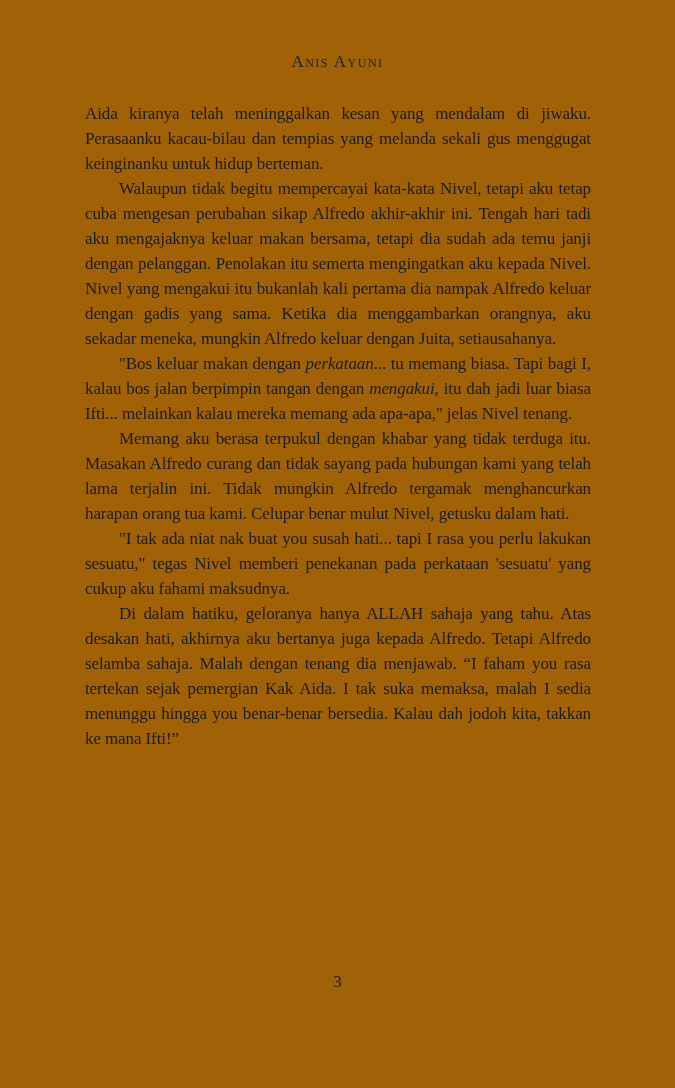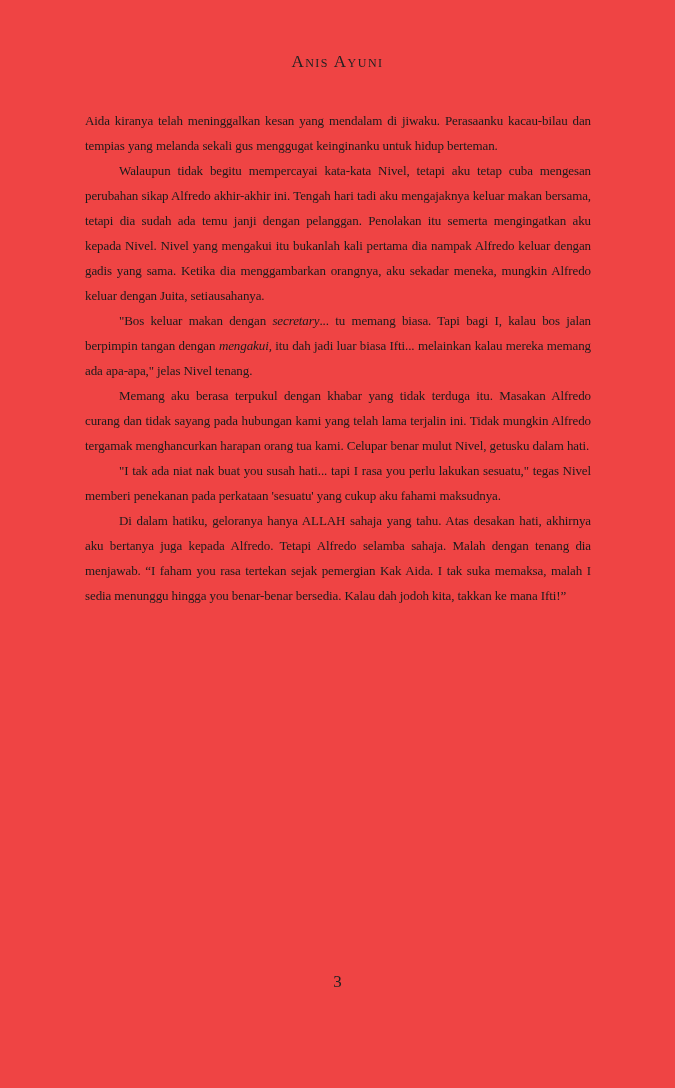"Anis Ayuni" .page { background: #ef4444 -> #a16207 }
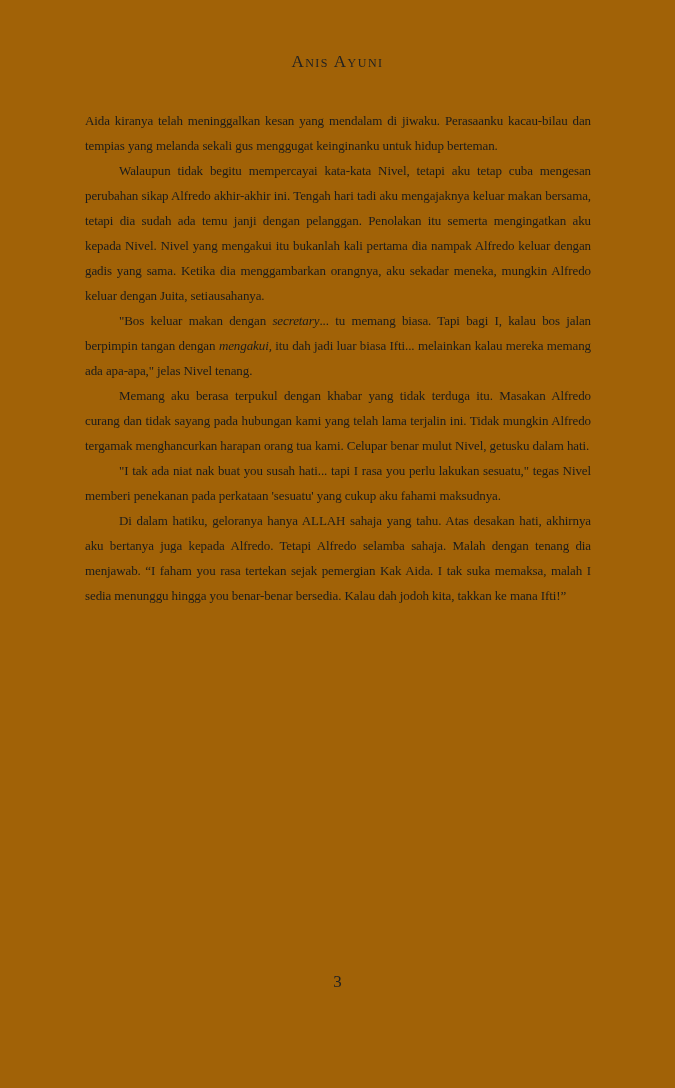"Aida kiranya telah meninggalkan kesan" .text-block { font-size: 13px -> 17px; top: 108px -> 101px }
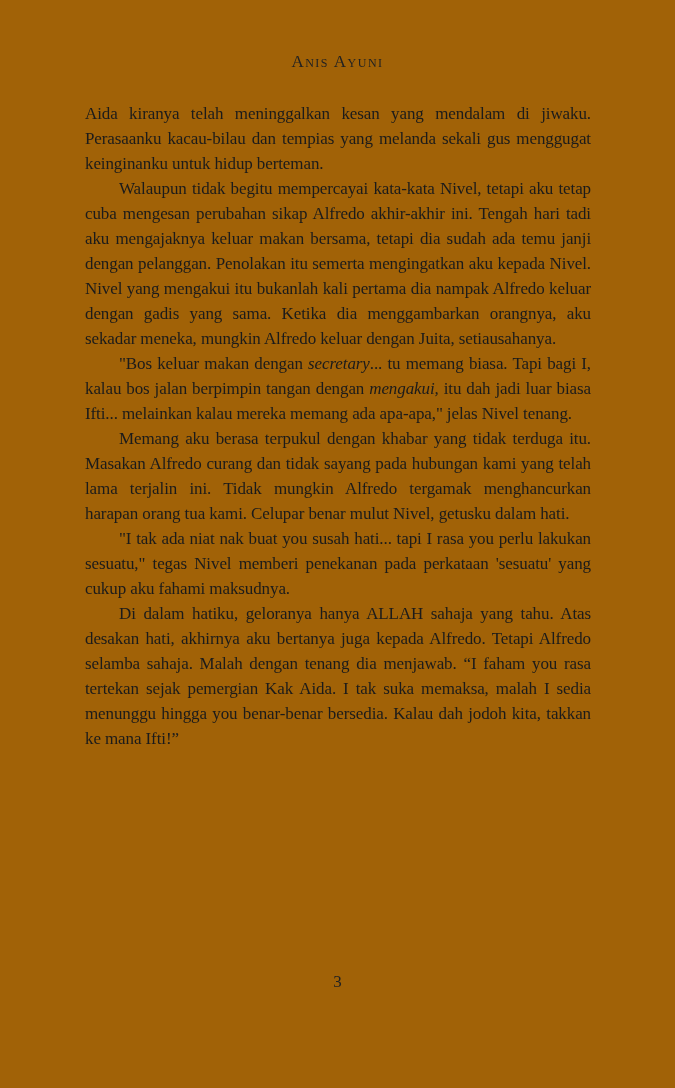"secretary" em { text: secretary -> perkataan }
